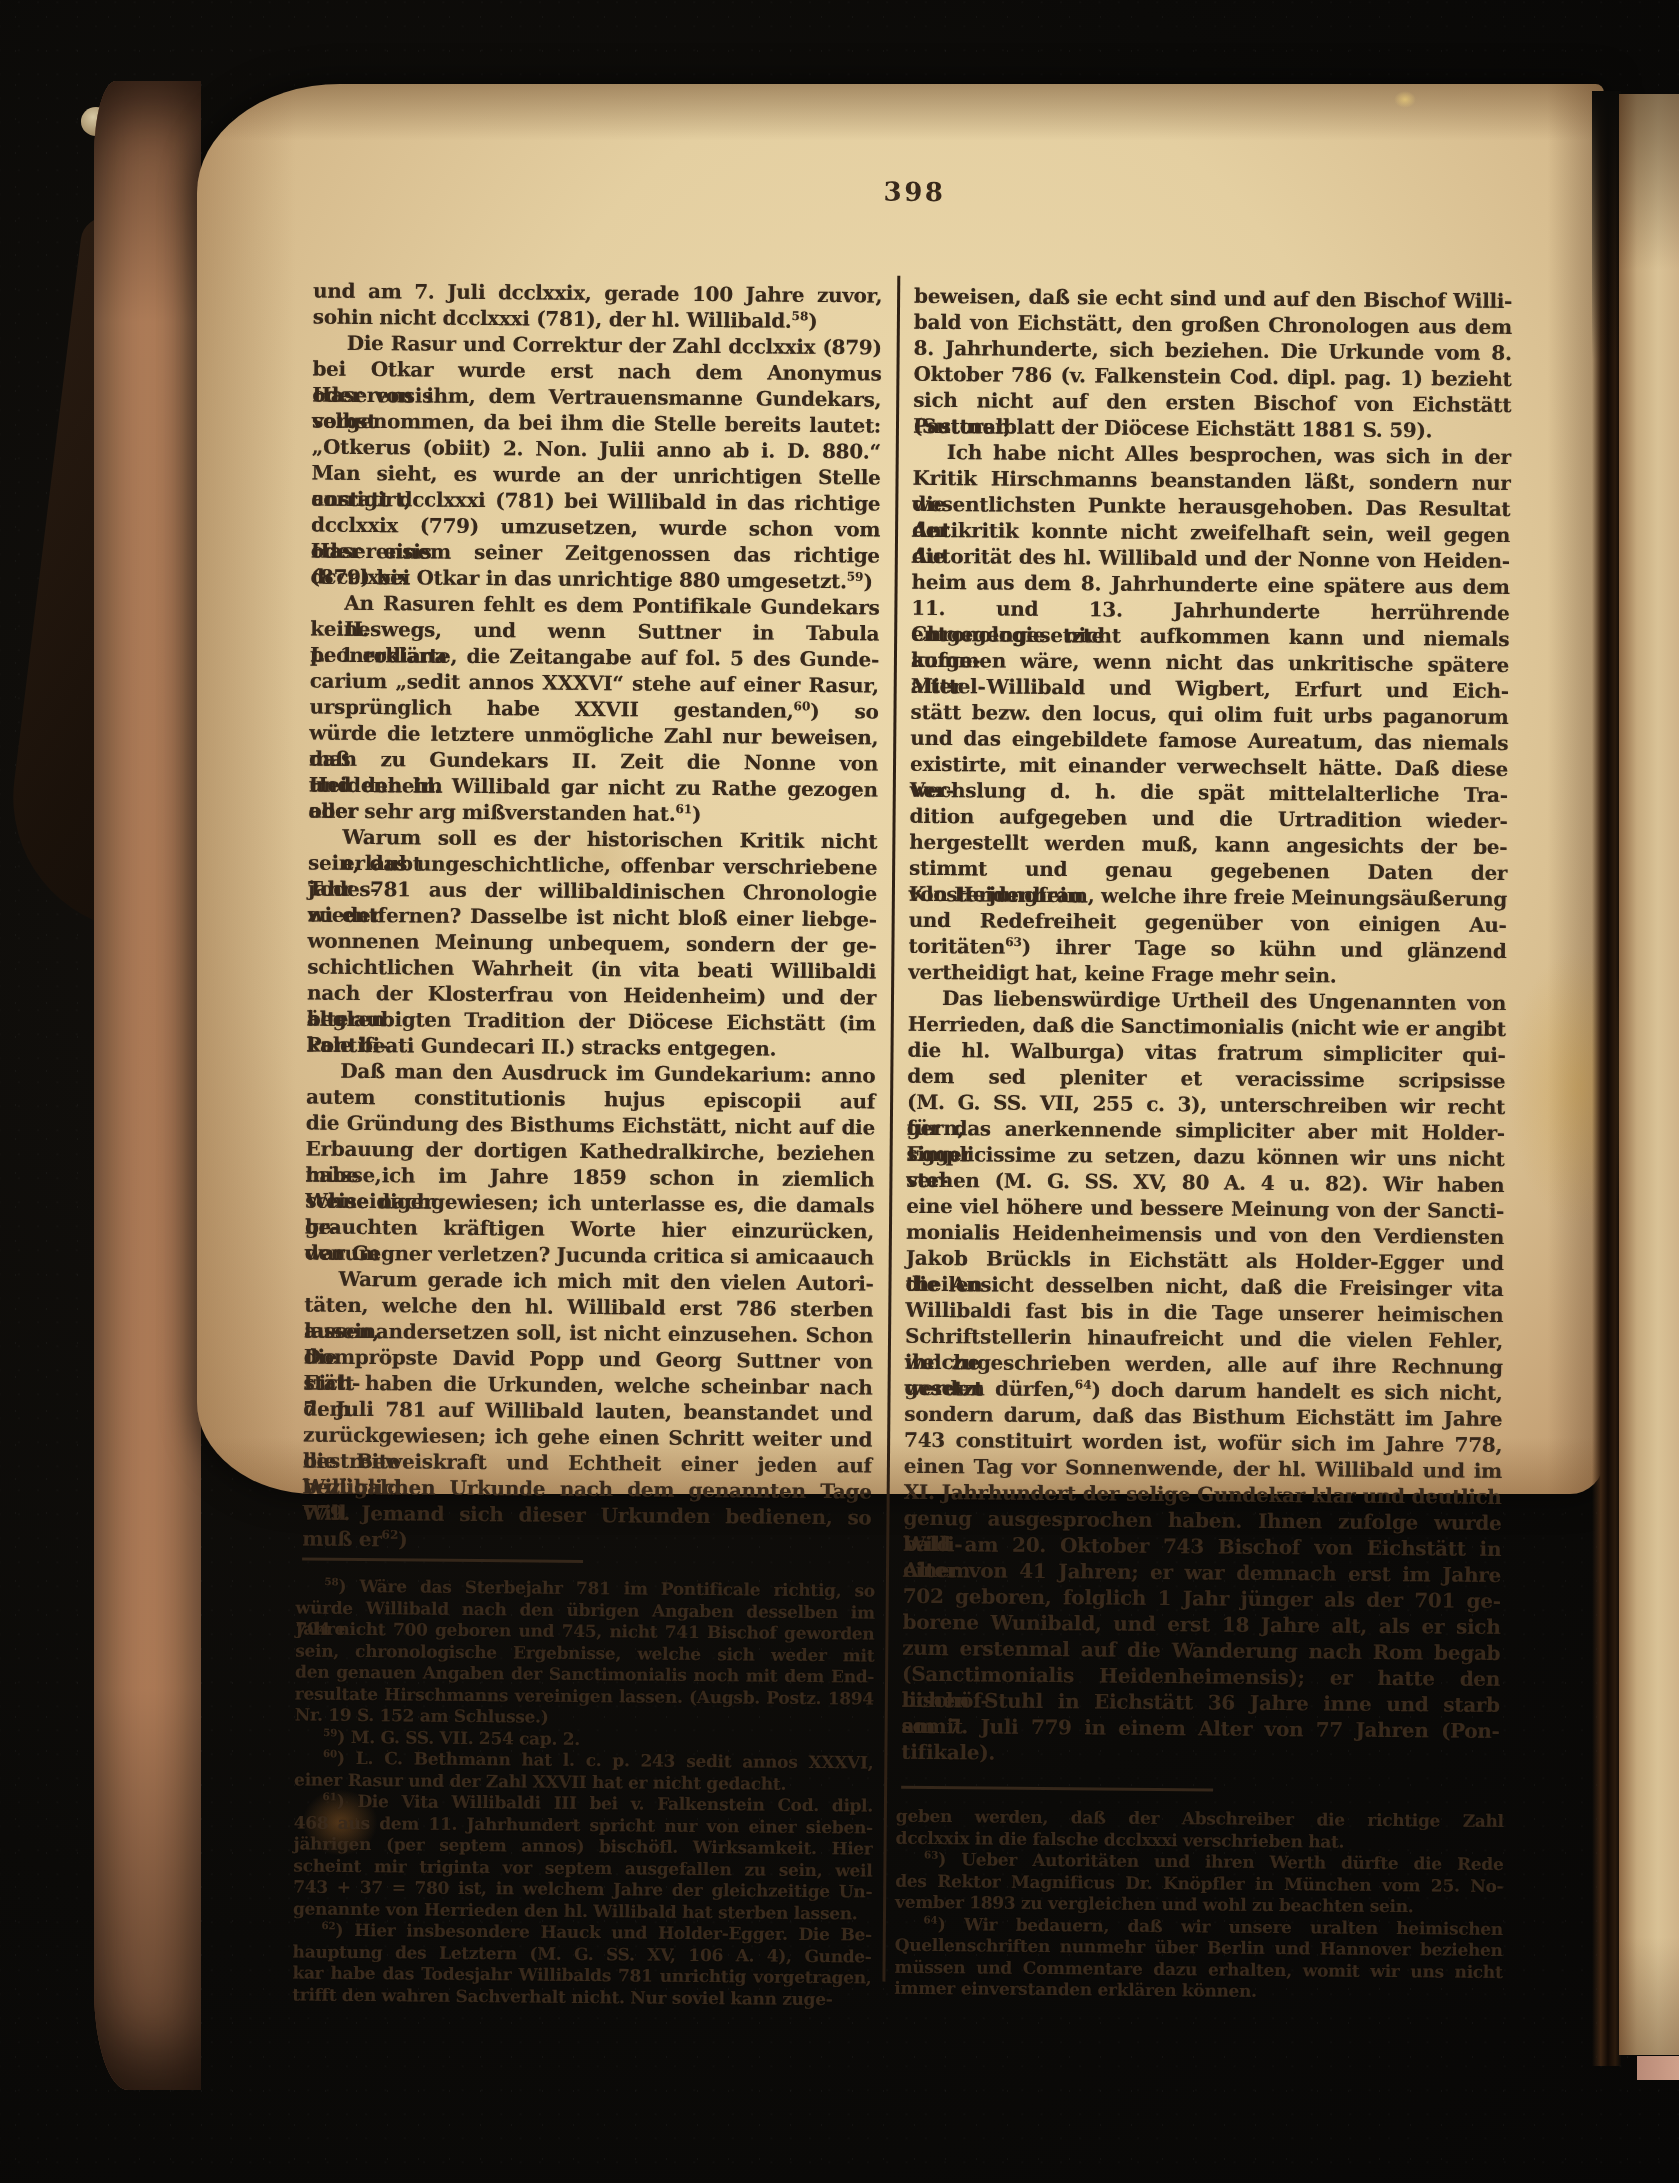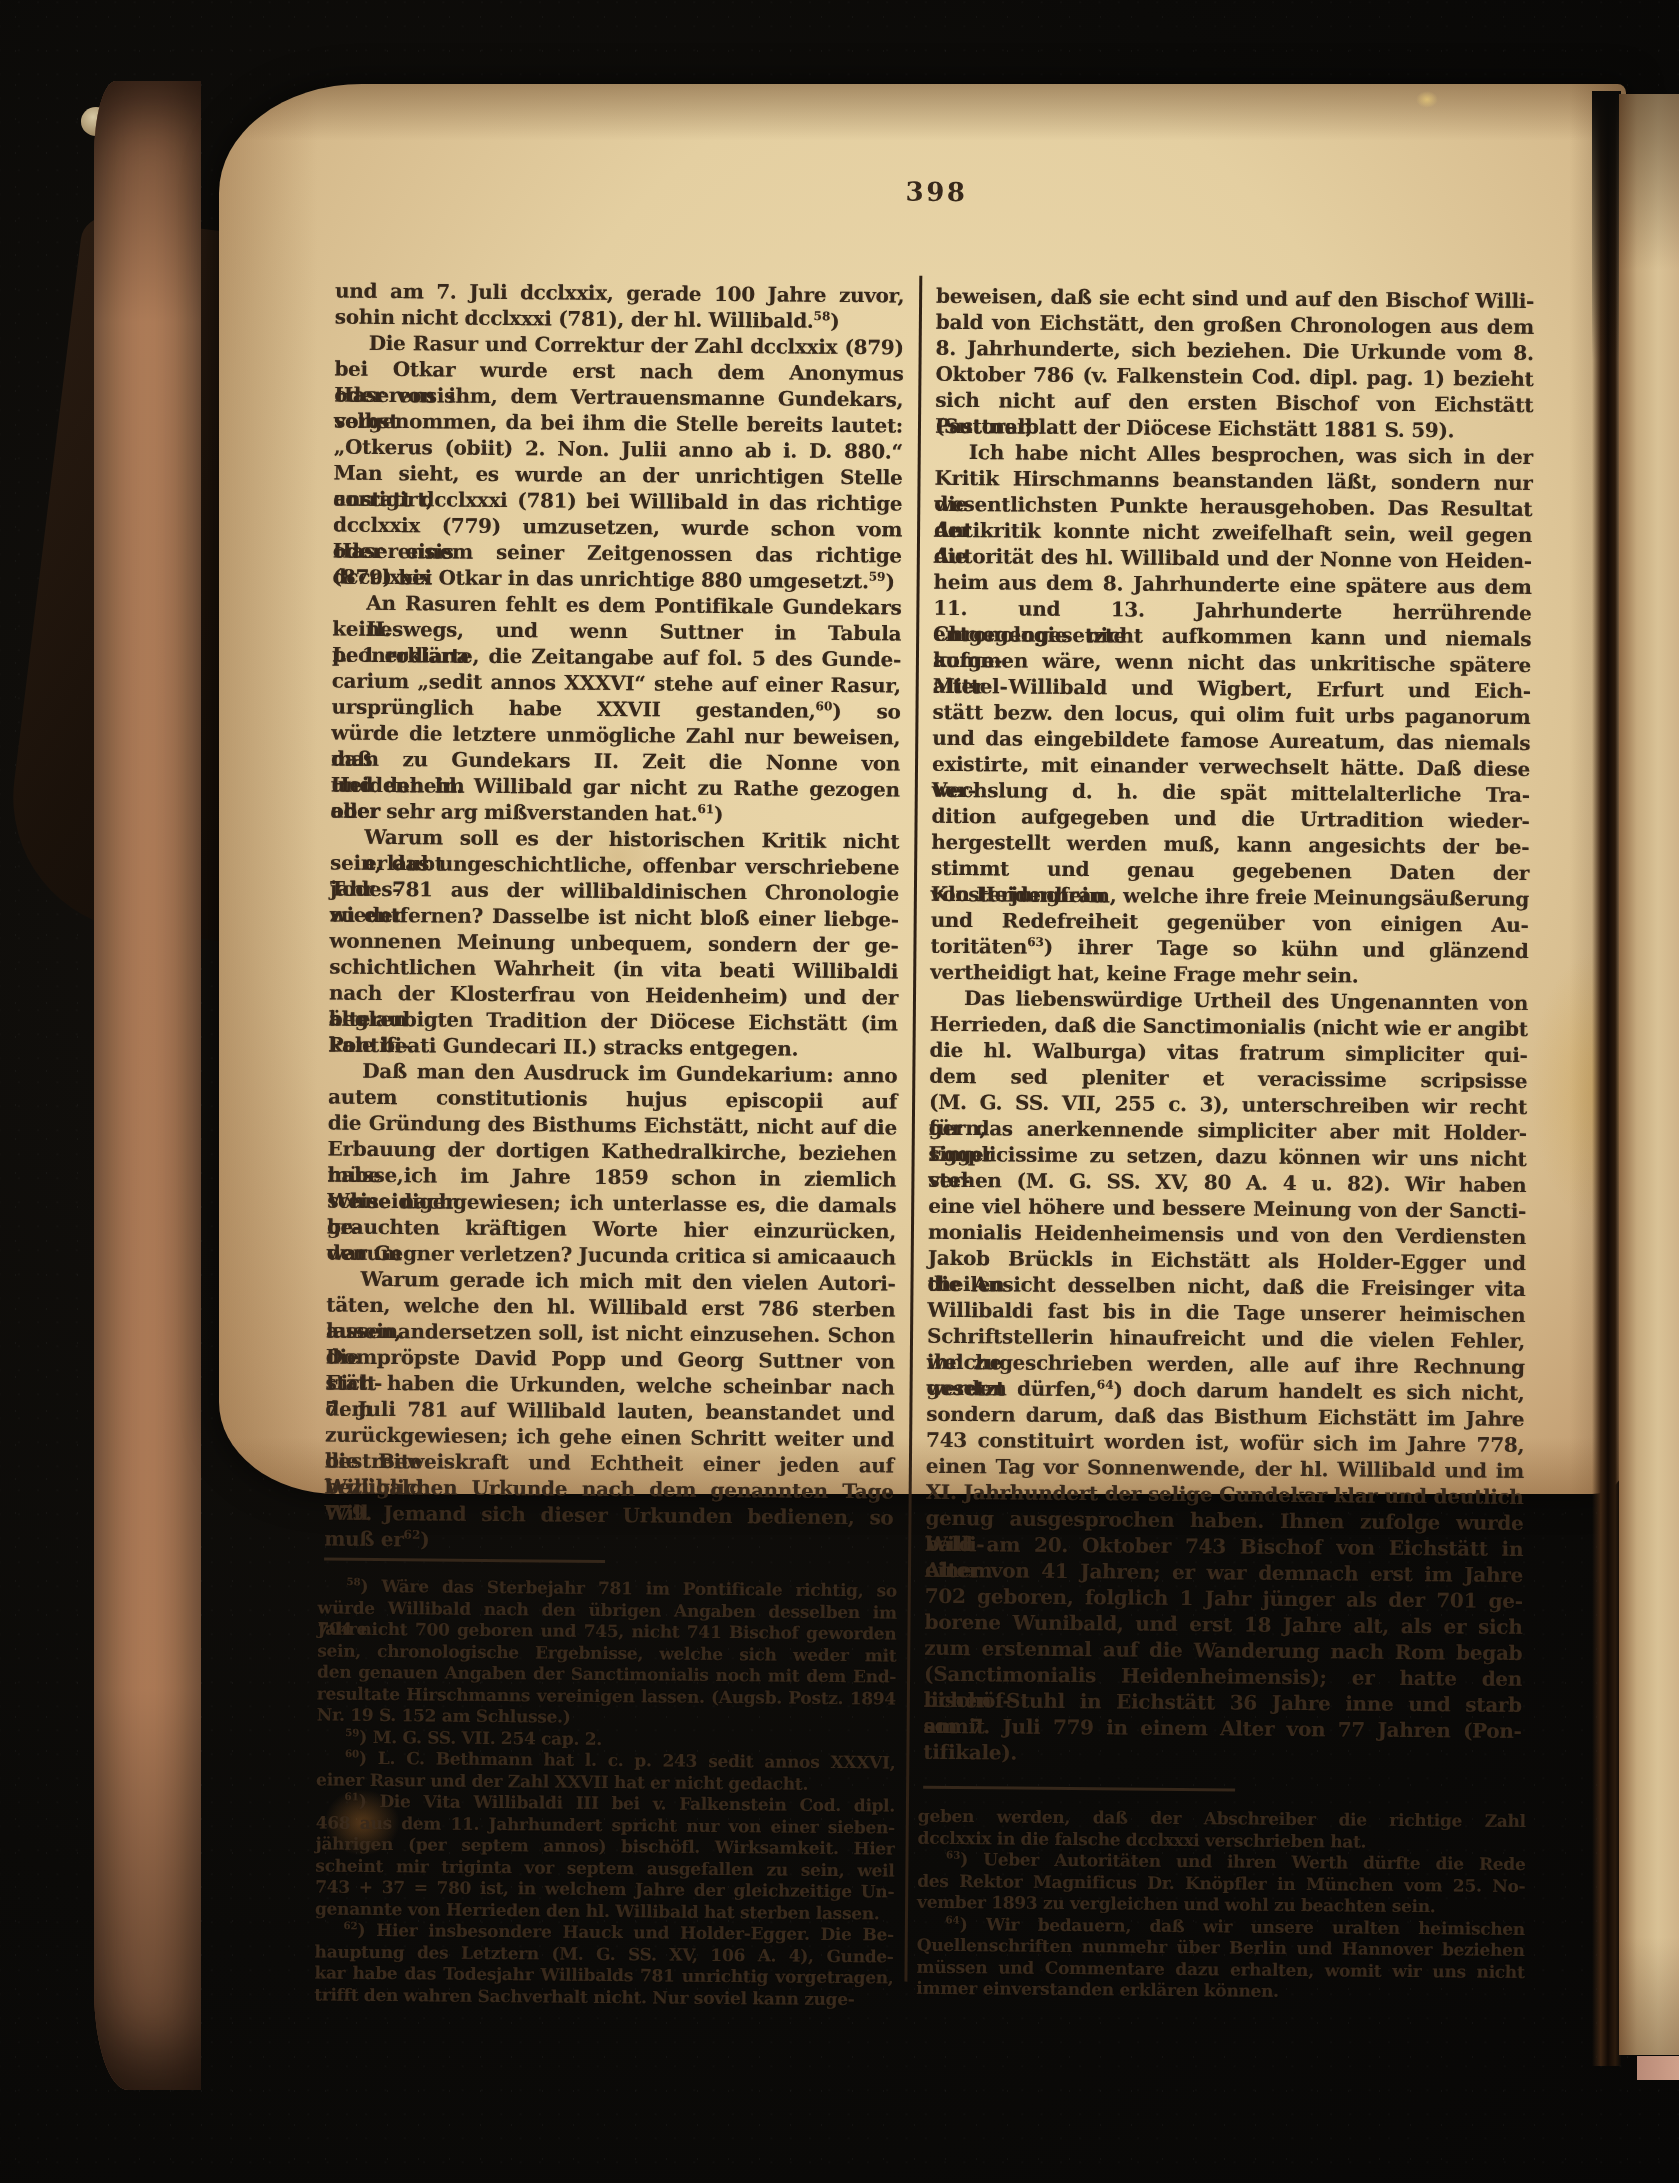"398" .page { margin-left: 22px -> none }
